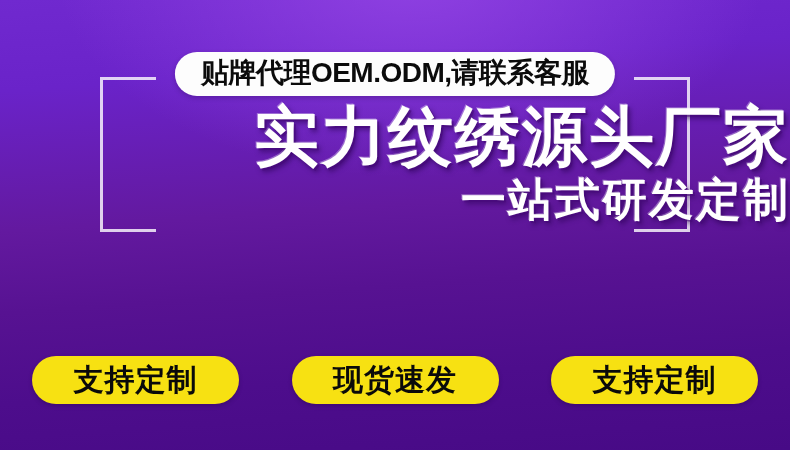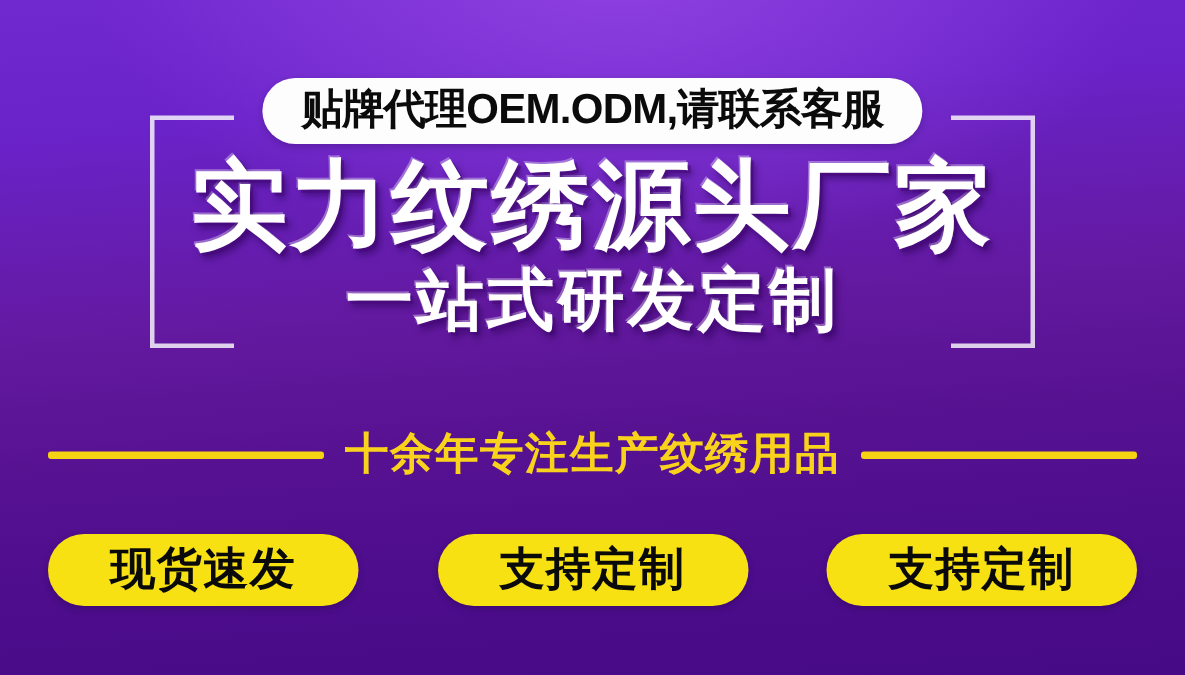"实力纹绣源头厂家" .headline { text-align: center -> right }
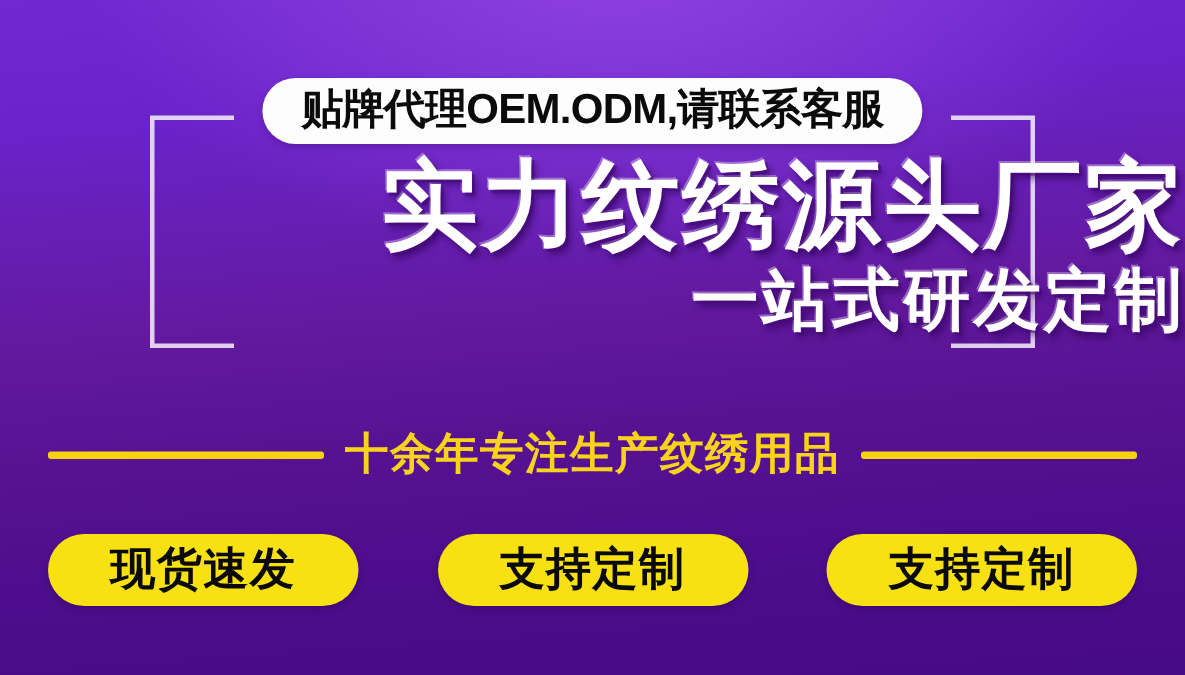"十余年专注生产纹绣用品" div.divider { html: <div> <span></span> <span>十余年专注生产纹绣用品</span> <span></span> </div> -> none }
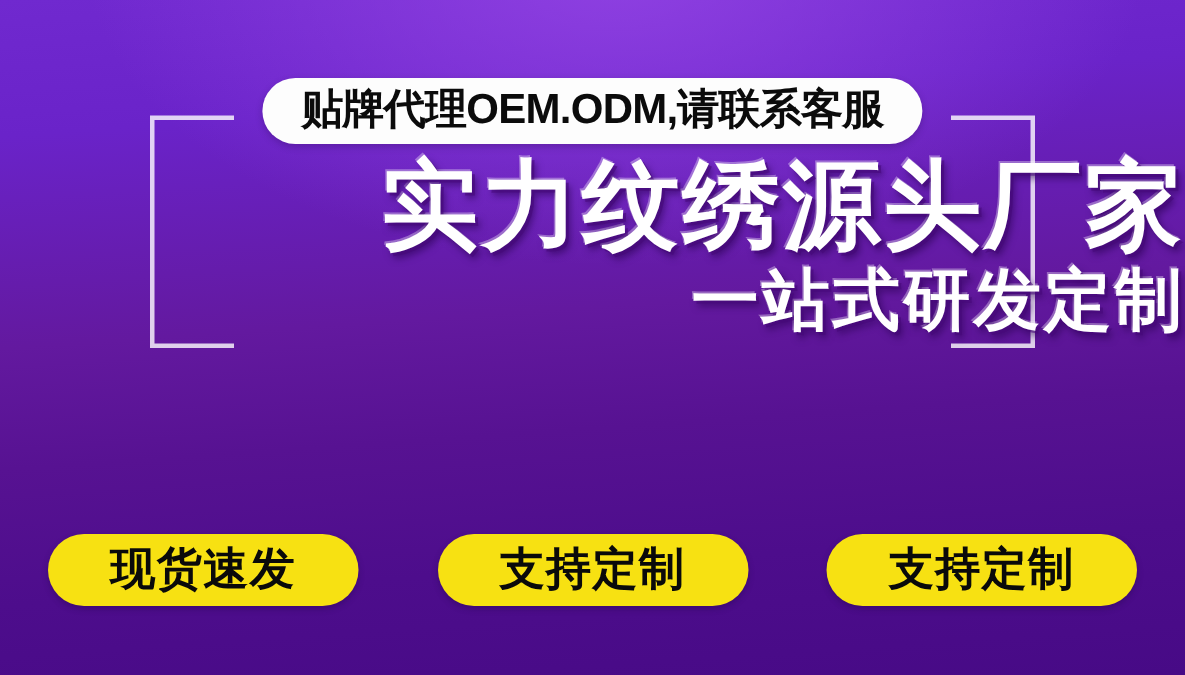"现货速发" div.pill { order: before "支持定制" -> after "支持定制" }
